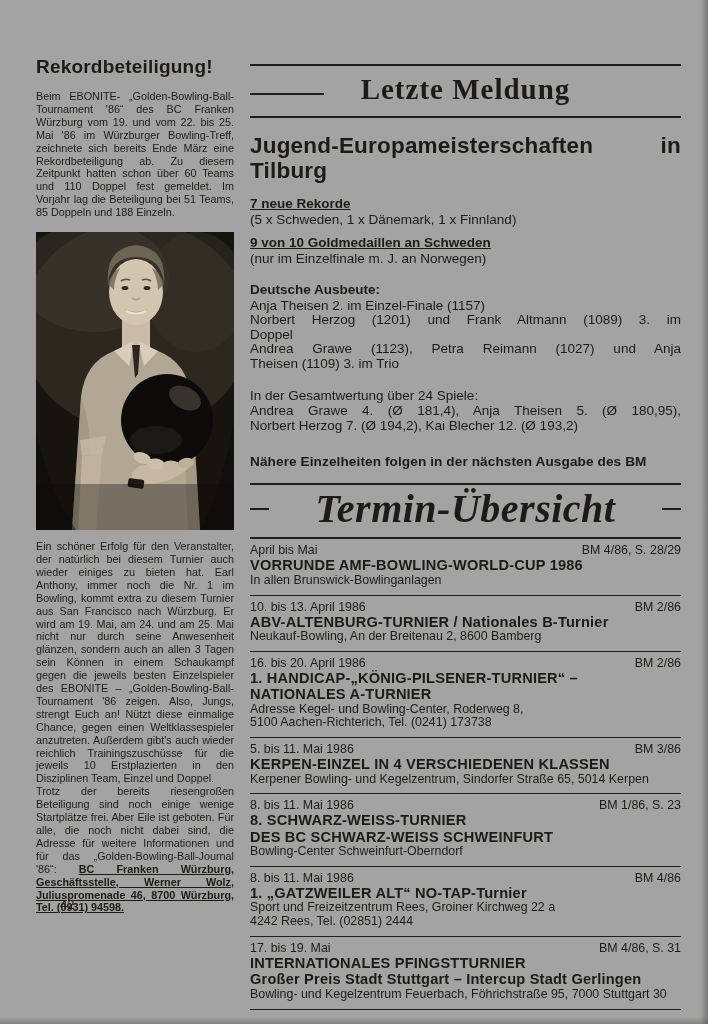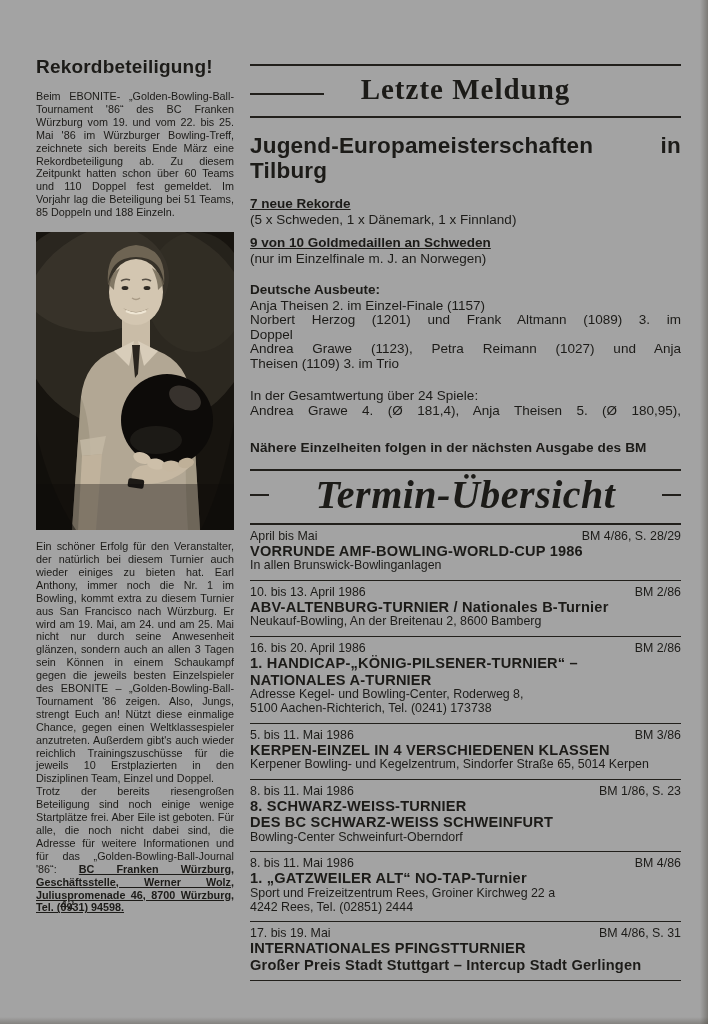"Norbert Herzog 7. (Ø 194,2)," div.line { html: none -> <div>Norbert Herzog 7. (Ø 194,2), Kai Blecher 12. (Ø 193,2)</div> }
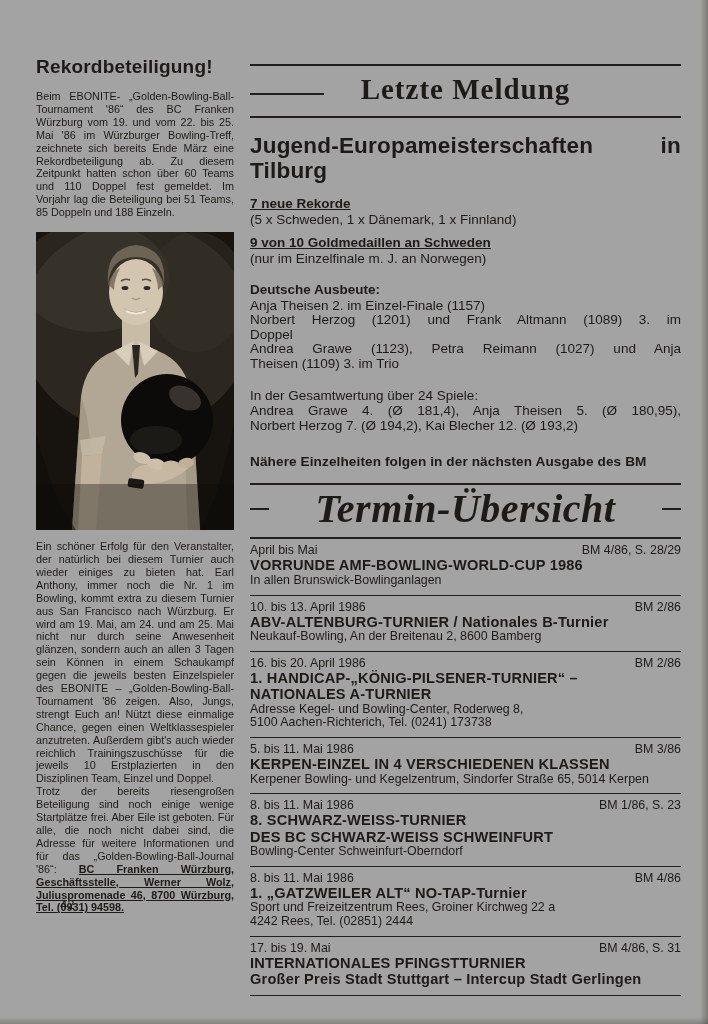"Bowling- und Kegelzentrum Feuerbach," div.entry-venue { html: none -> <div>Bowling- und Kegelzentrum Feuerbach, Föhrichstraße 95, 7000 Stuttgart 30</div> }
